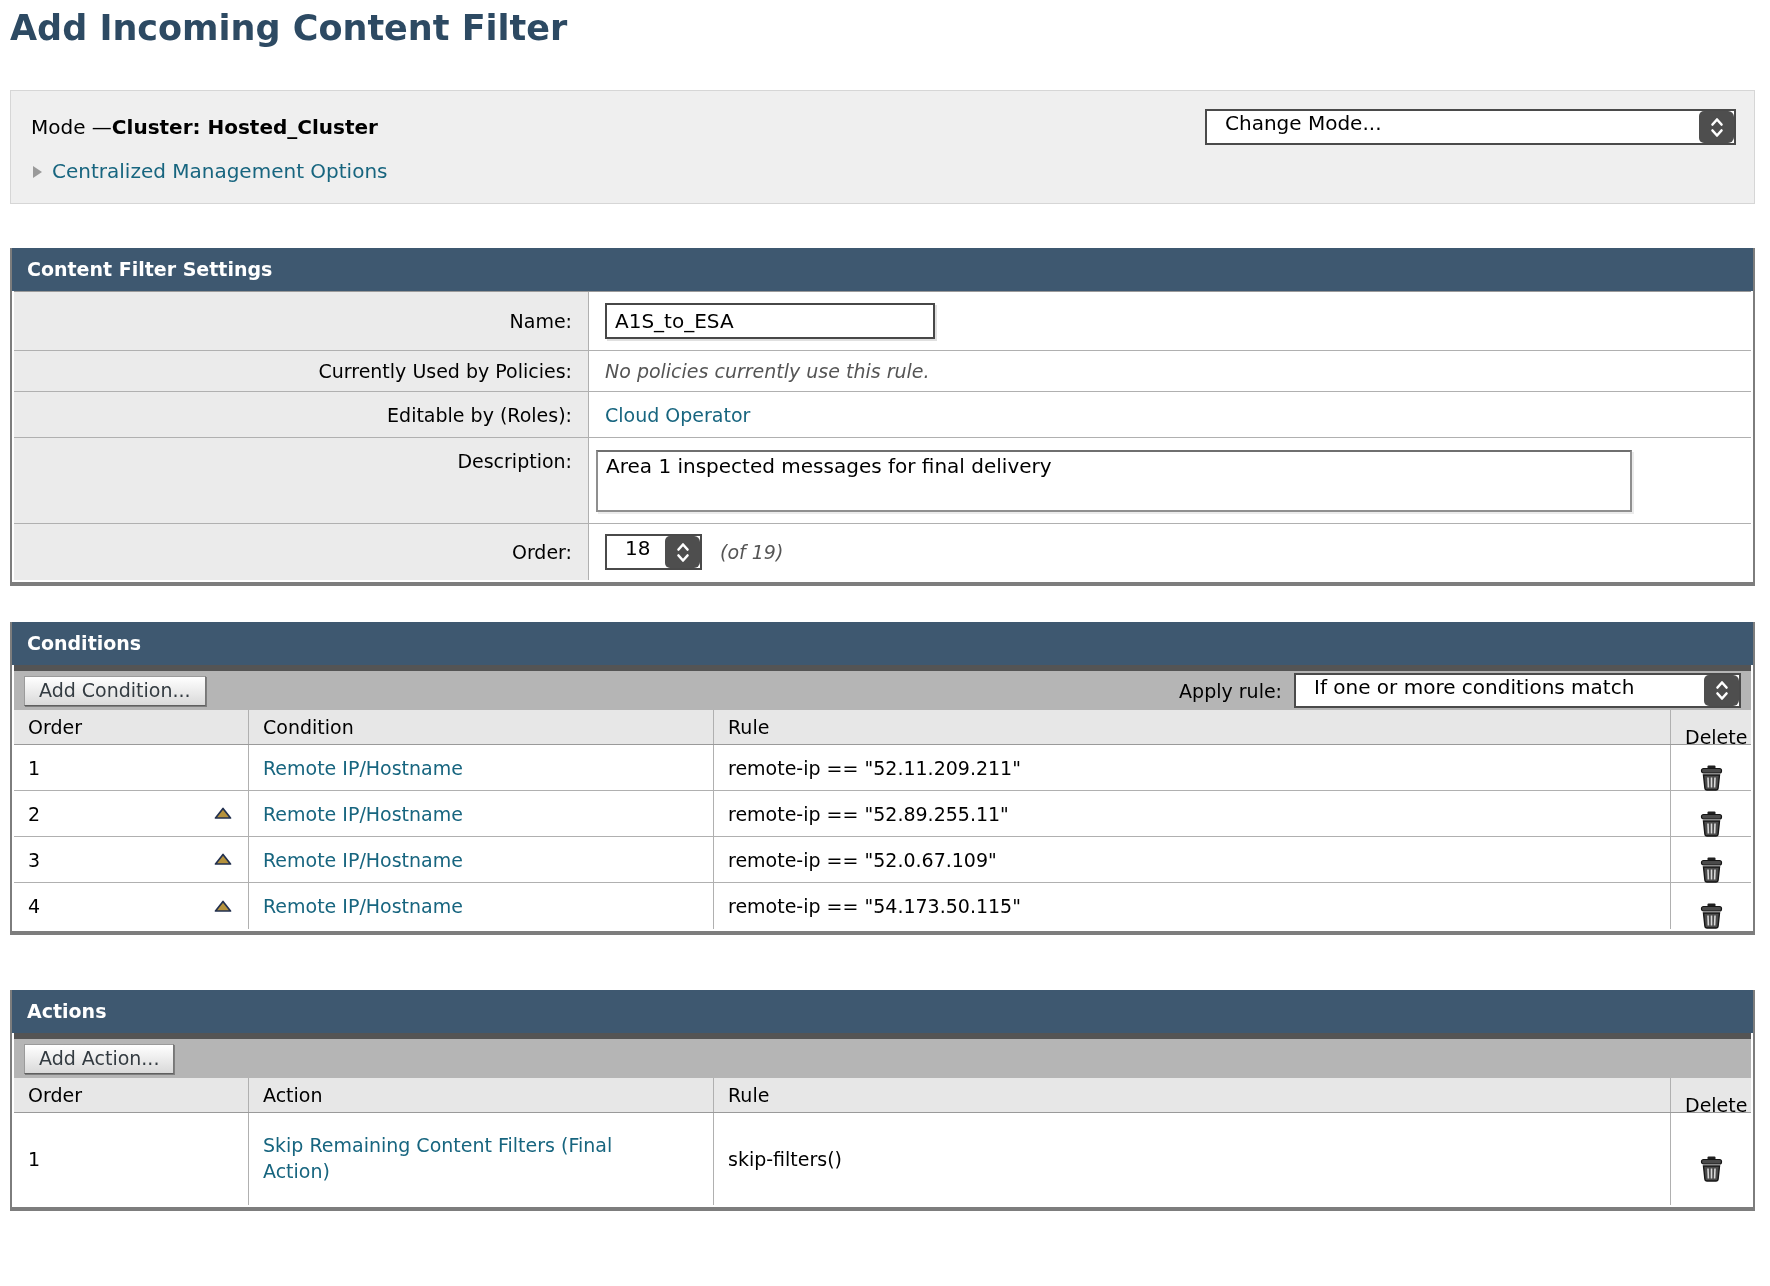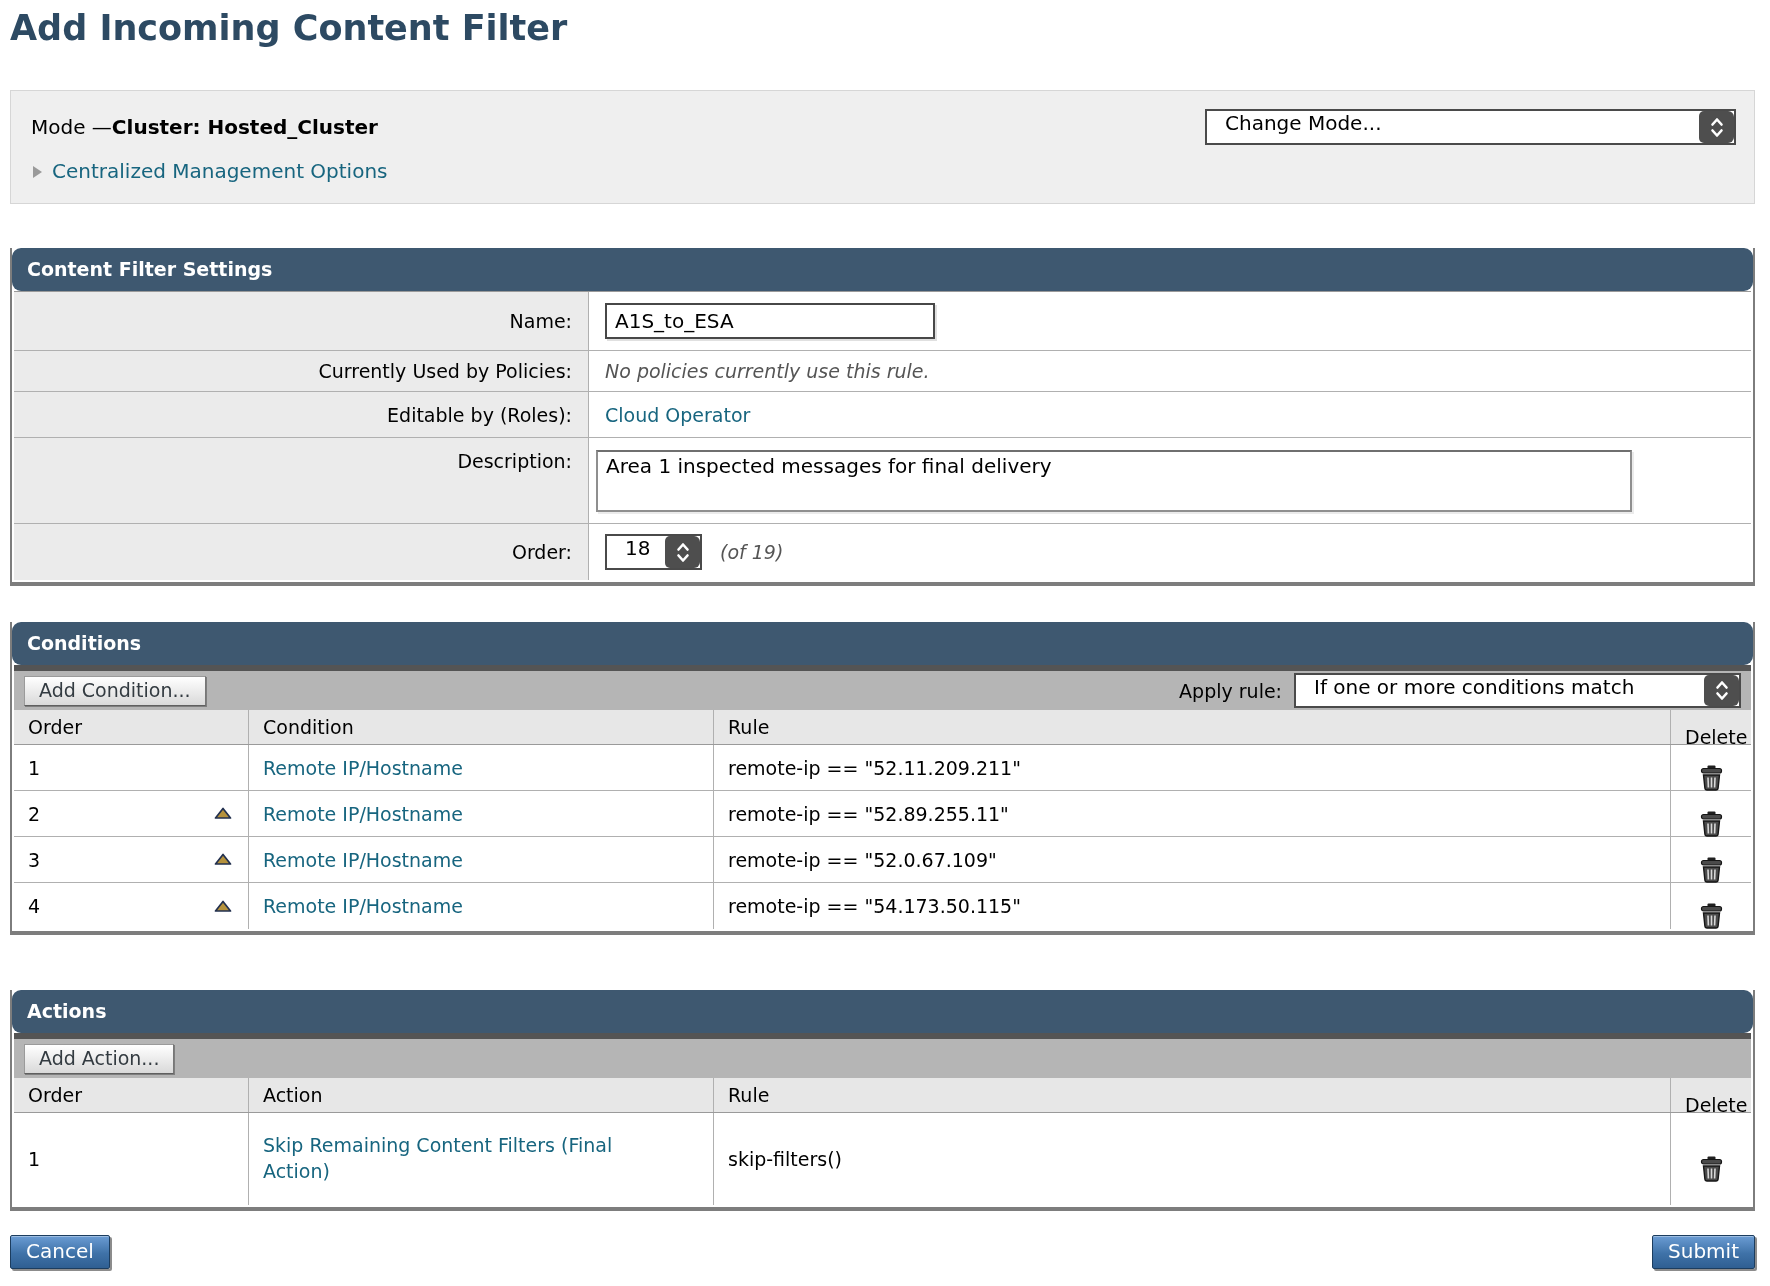"Content Filter Settings" .panel-header { border-radius: 9px -> none }
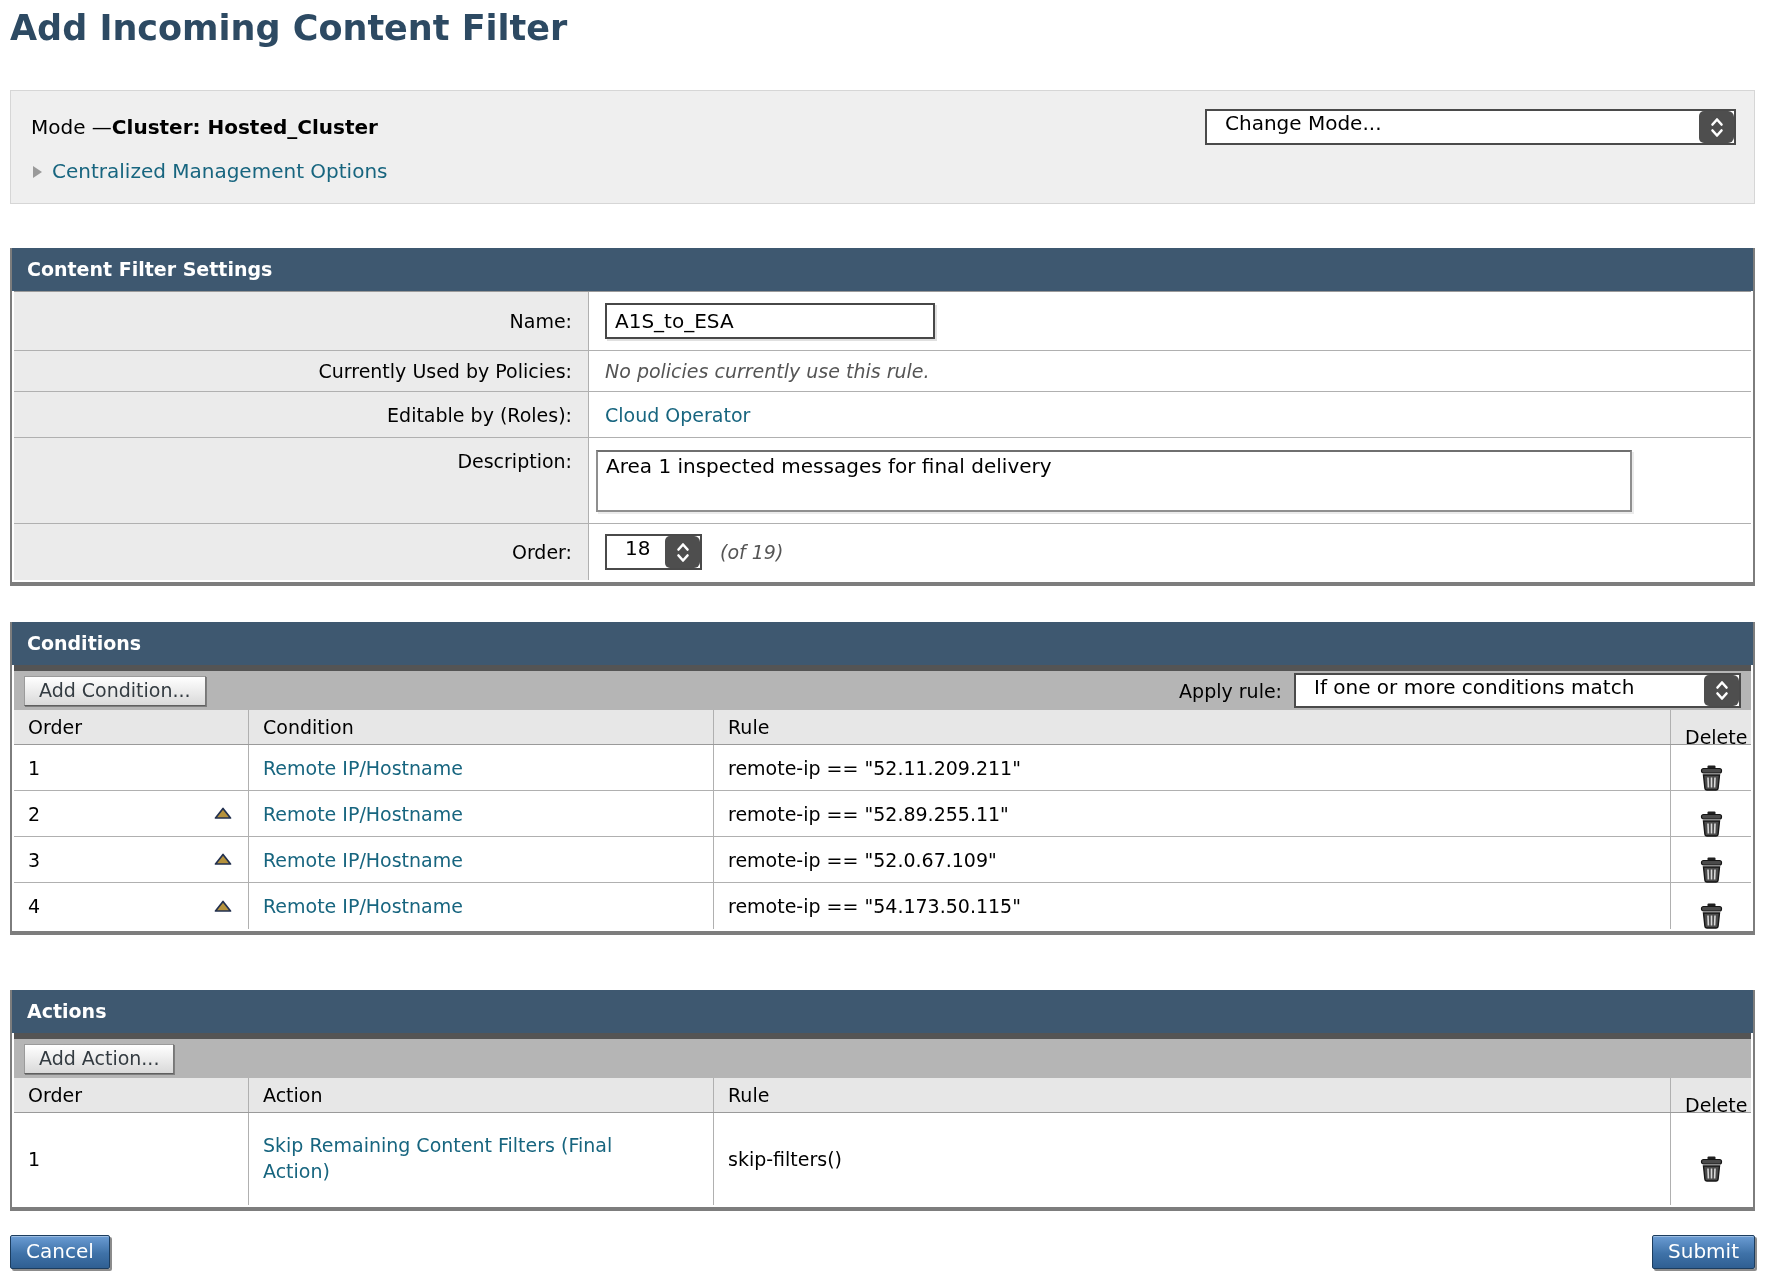"Cancel" div.footer { html: <div> <button>Cancel</button> <button>Submit</button> </div> -> none }
